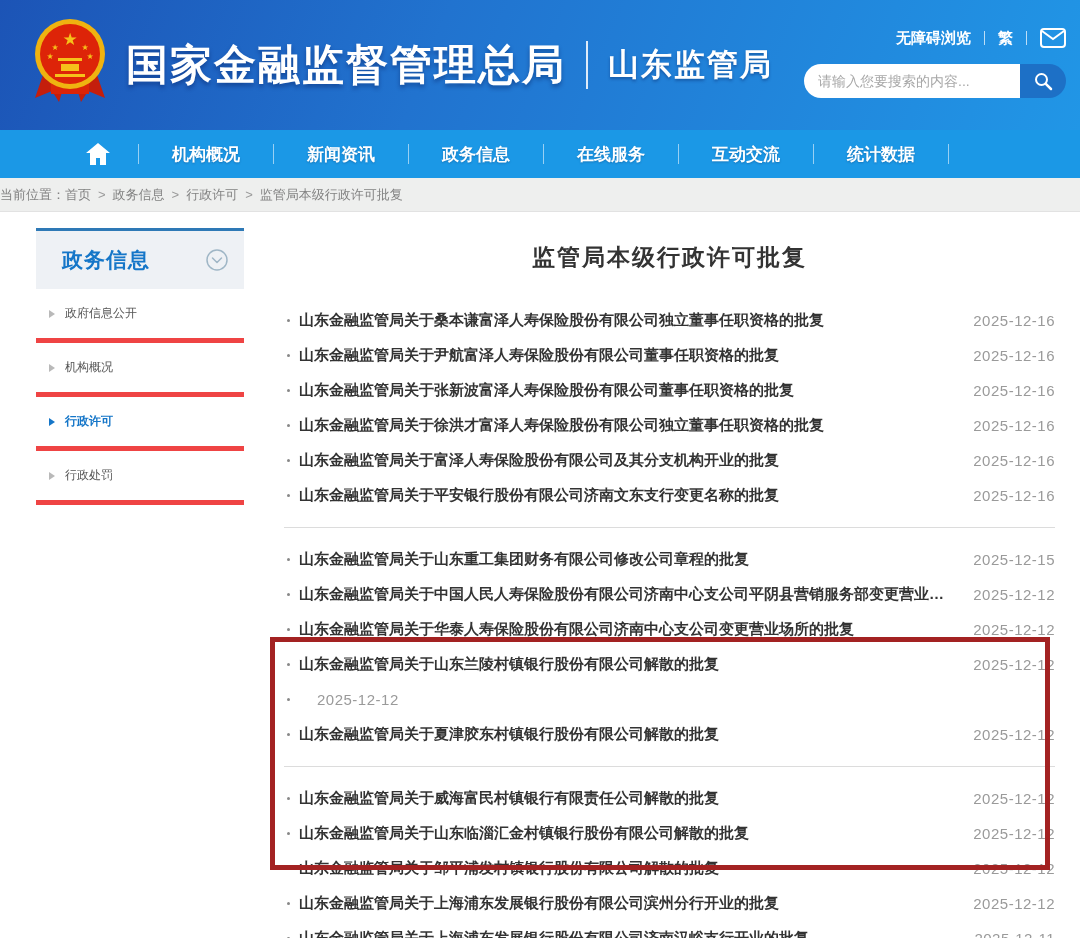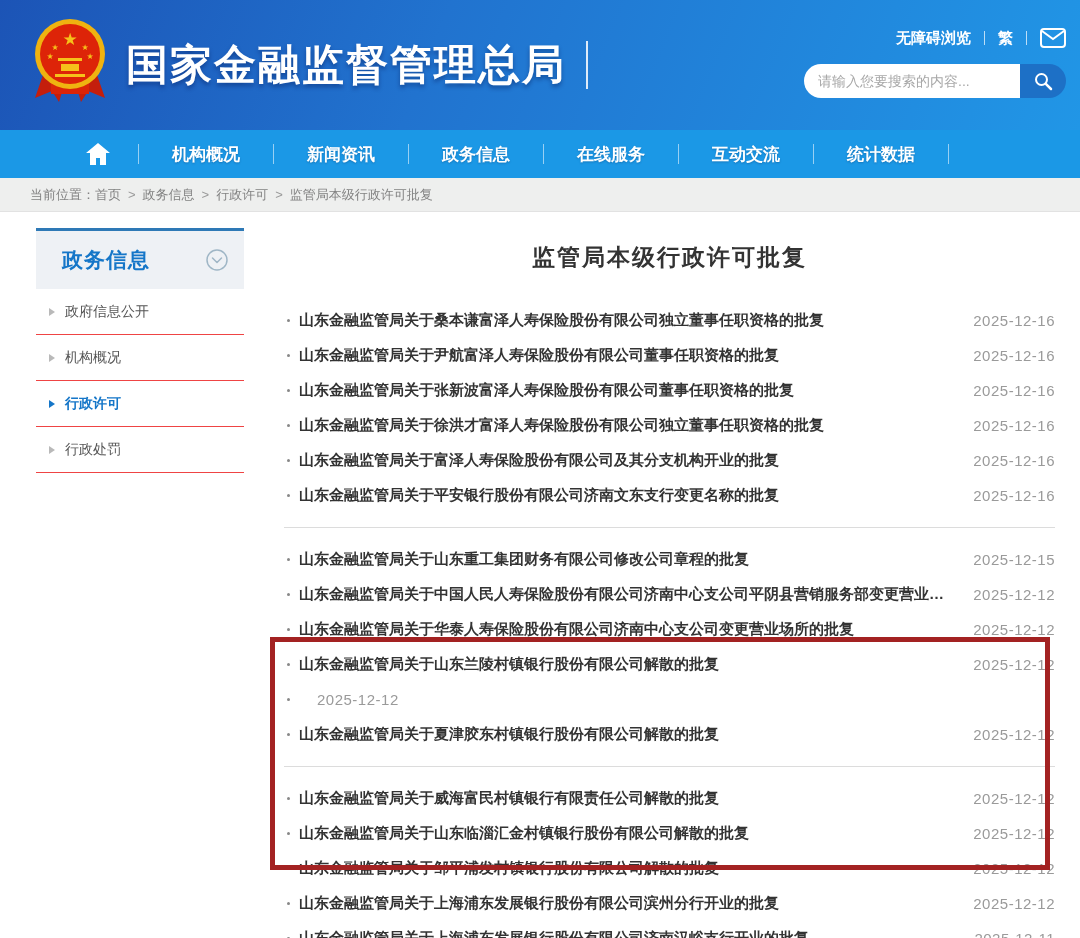"山东监管局" h2.bureau-title { html: none -> <h2>山东监管局</h2> }
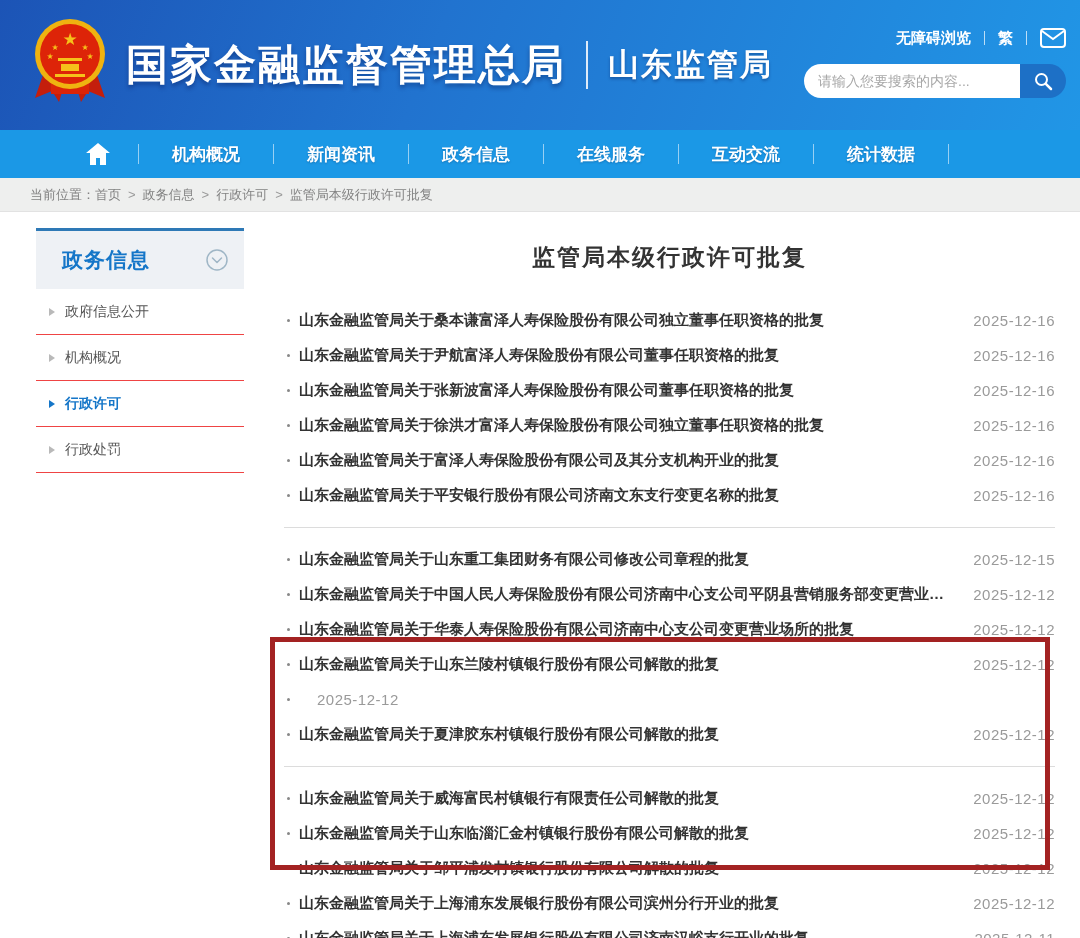"当前位置：" .breadcrumb { padding-left: 30px -> none }
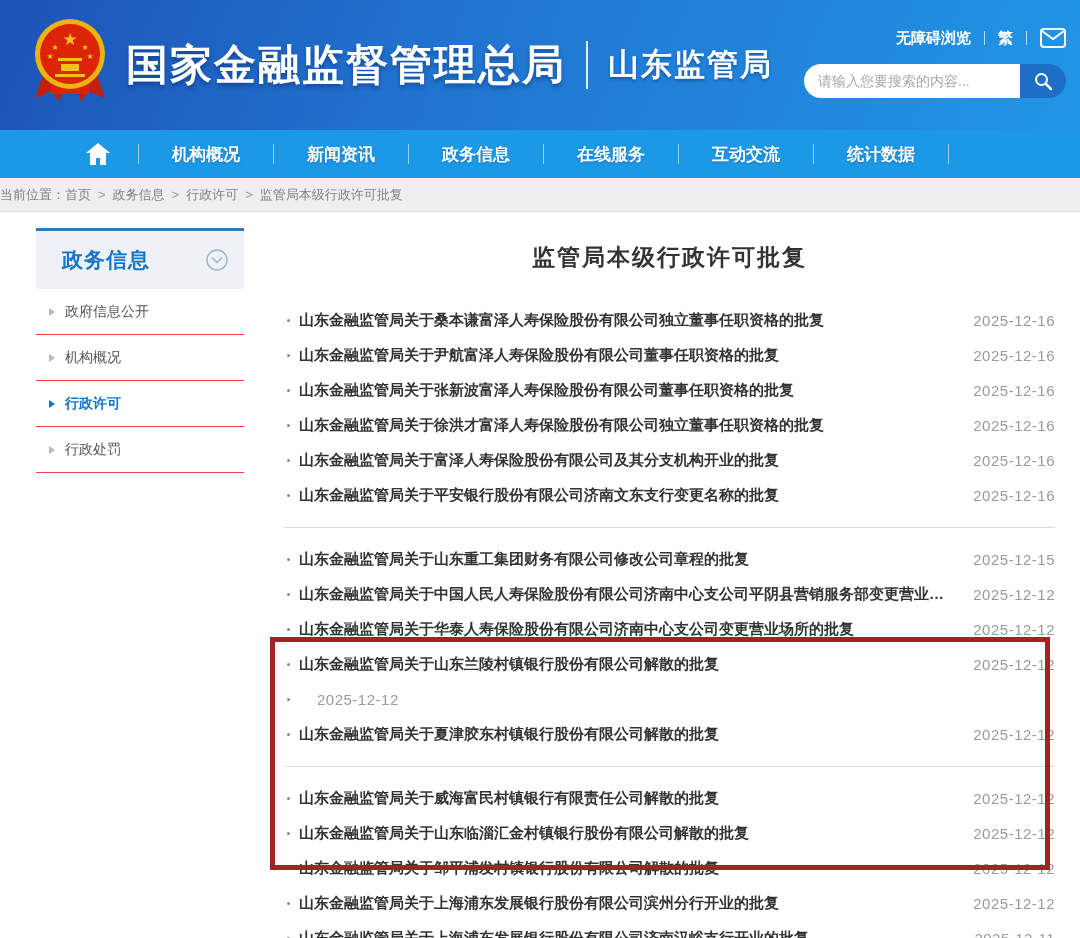"政府信息公开" .sidebar li { border-bottom: 1px solid #ef4444 -> 5px solid #ef4444; font-size: 14px -> 12px; height: 46px -> 54px }
